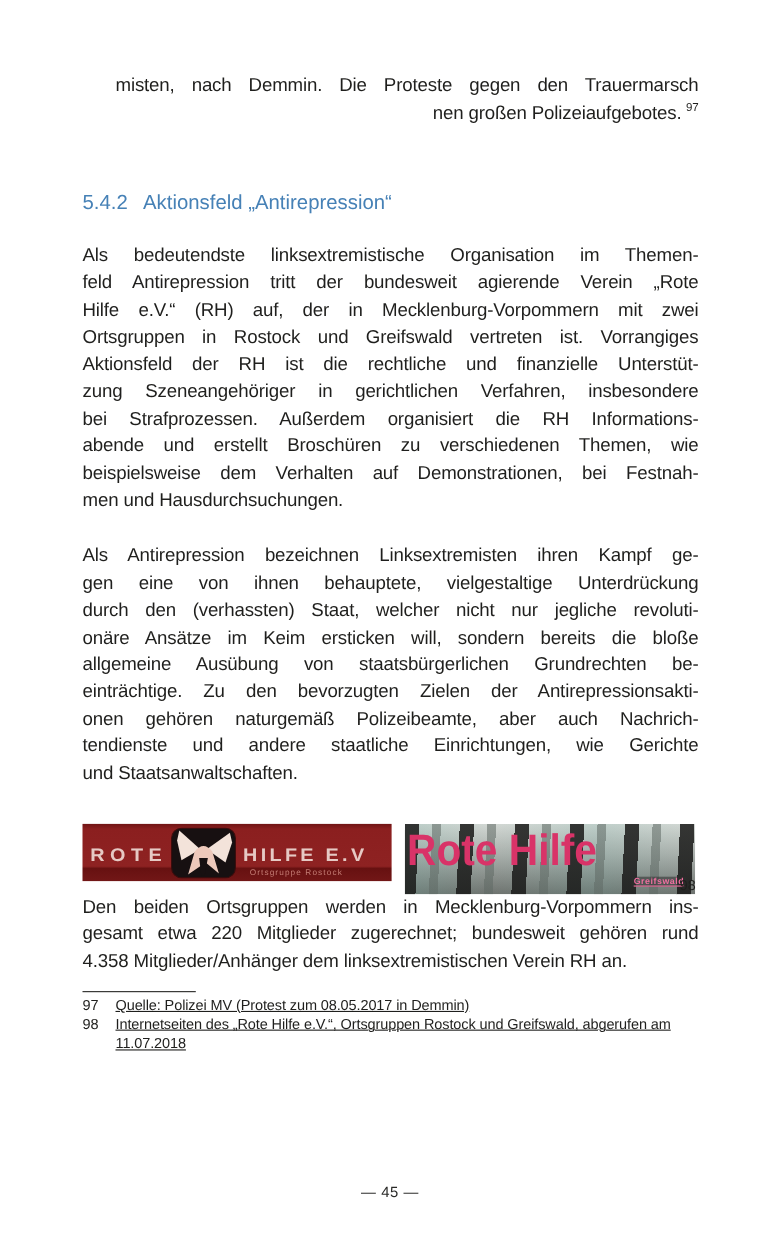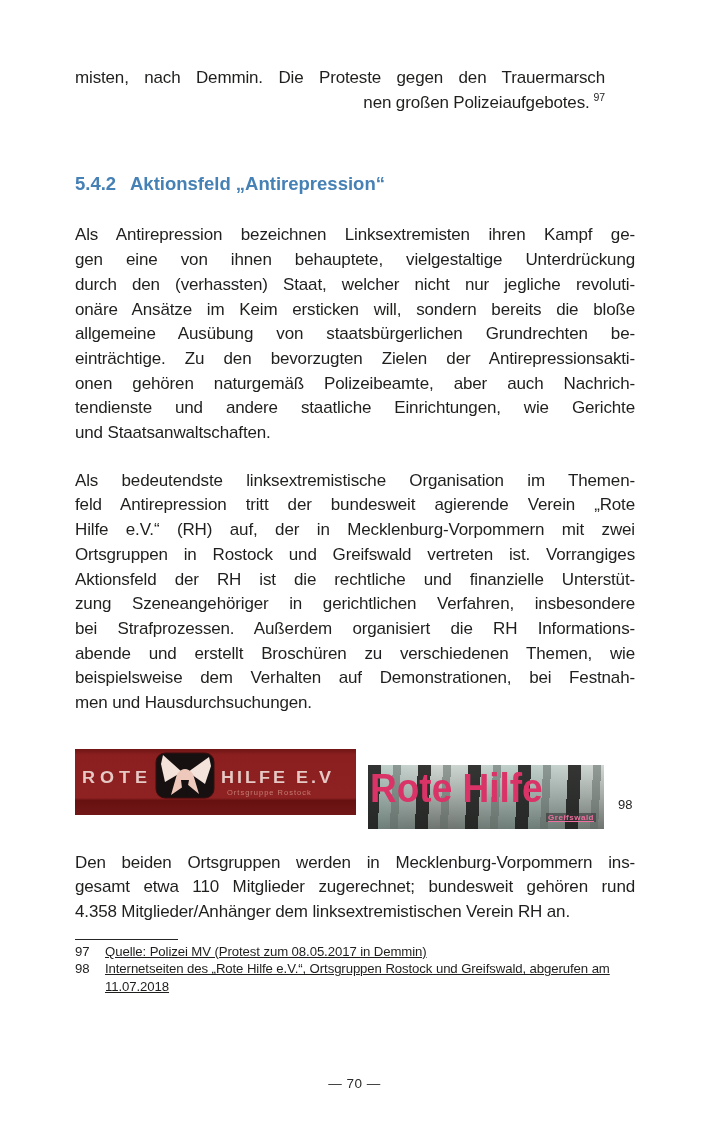"misten, nach Demmin. Die Proteste" .intro { margin-left: none -> 30px }
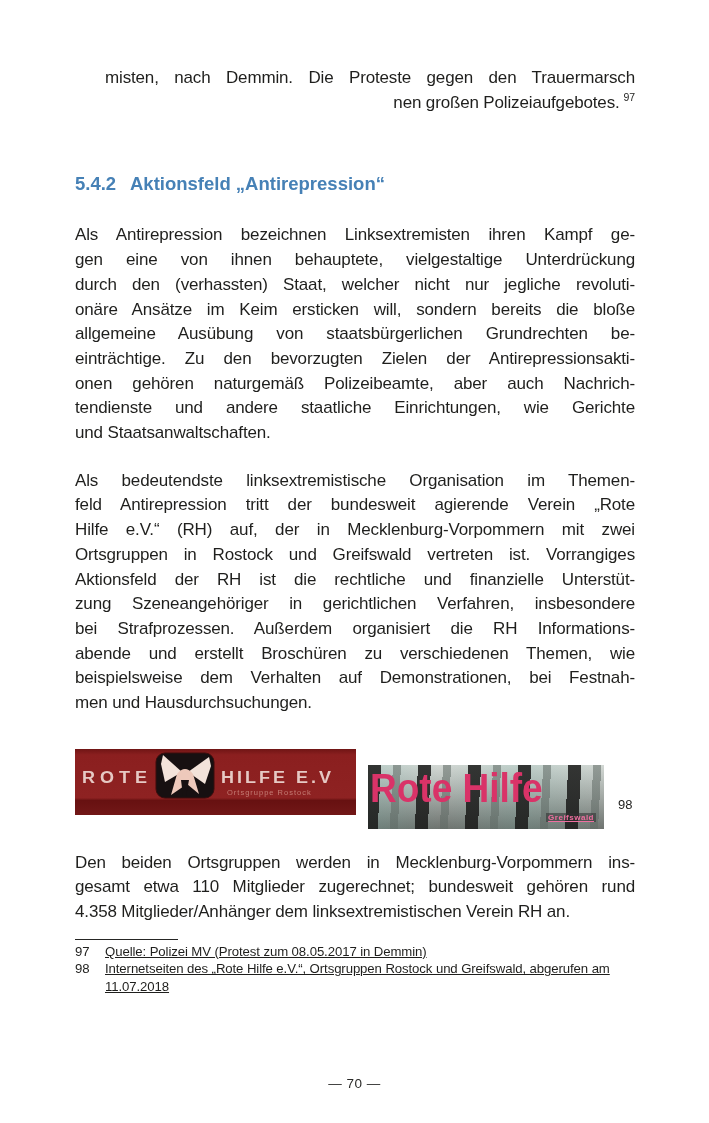"5.4.2" .heading { font-weight: 700 -> 400 }
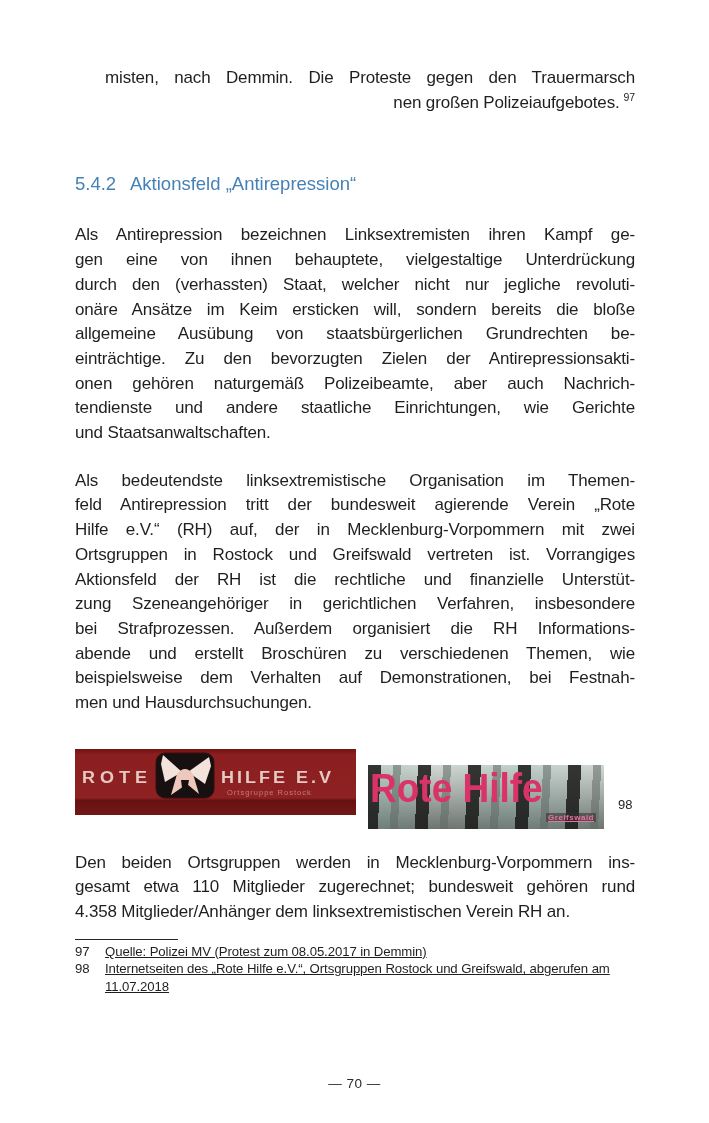"Als Antirepression bezeichnen" div.para { order: before "Als bedeutendste linksextremistische" -> after "Als bedeutendste linksextremistische" }
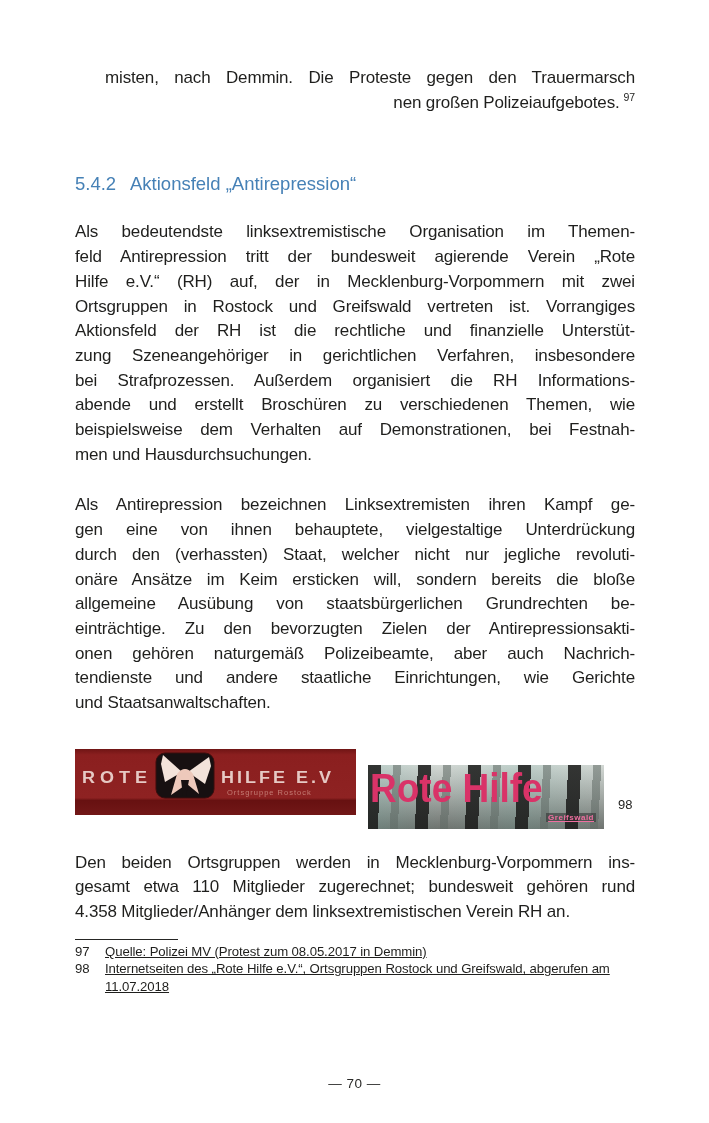"ROTE" .banner-rostock { height: 66px -> 52px }
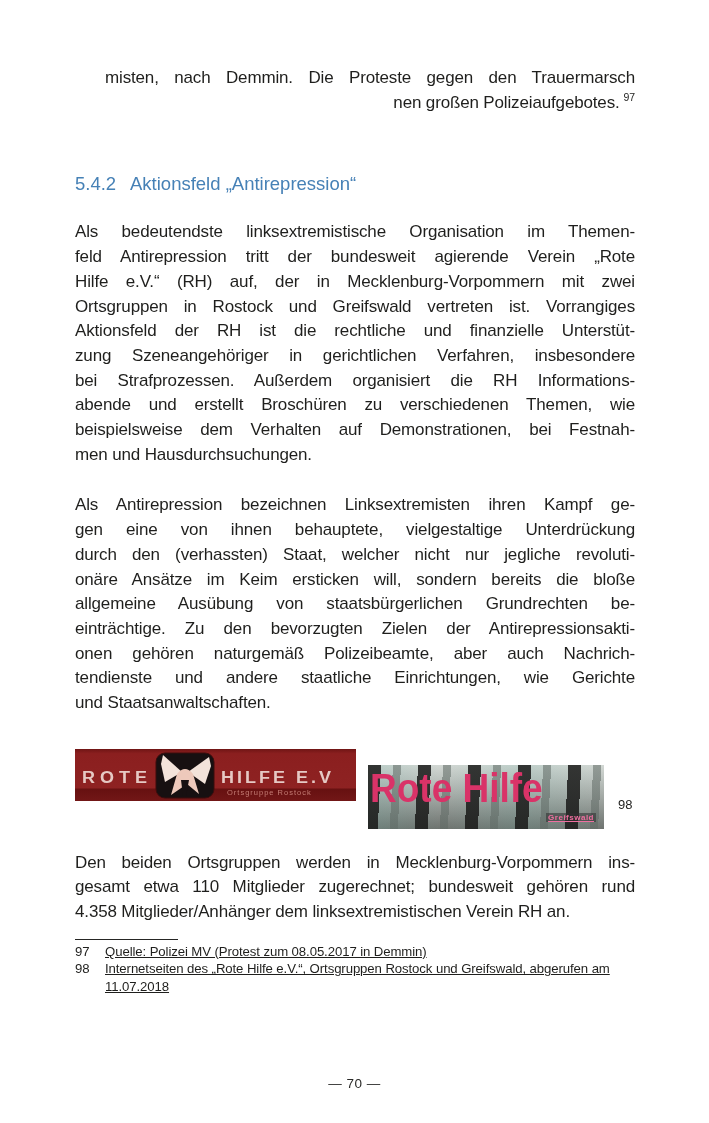"Rote Hilfe" .banner-greifswald { top: 16px -> 0; width: 236px -> 264px }
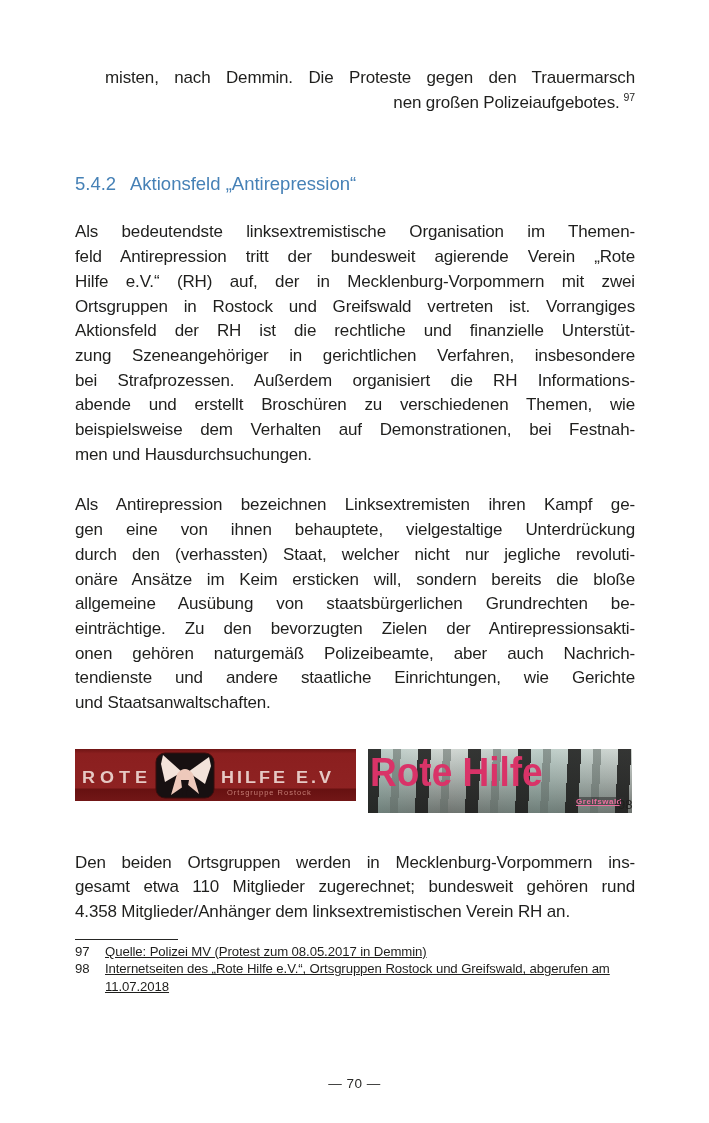"Den beiden Ortsgruppen werden in" .p3 { margin-top: 38px -> none }
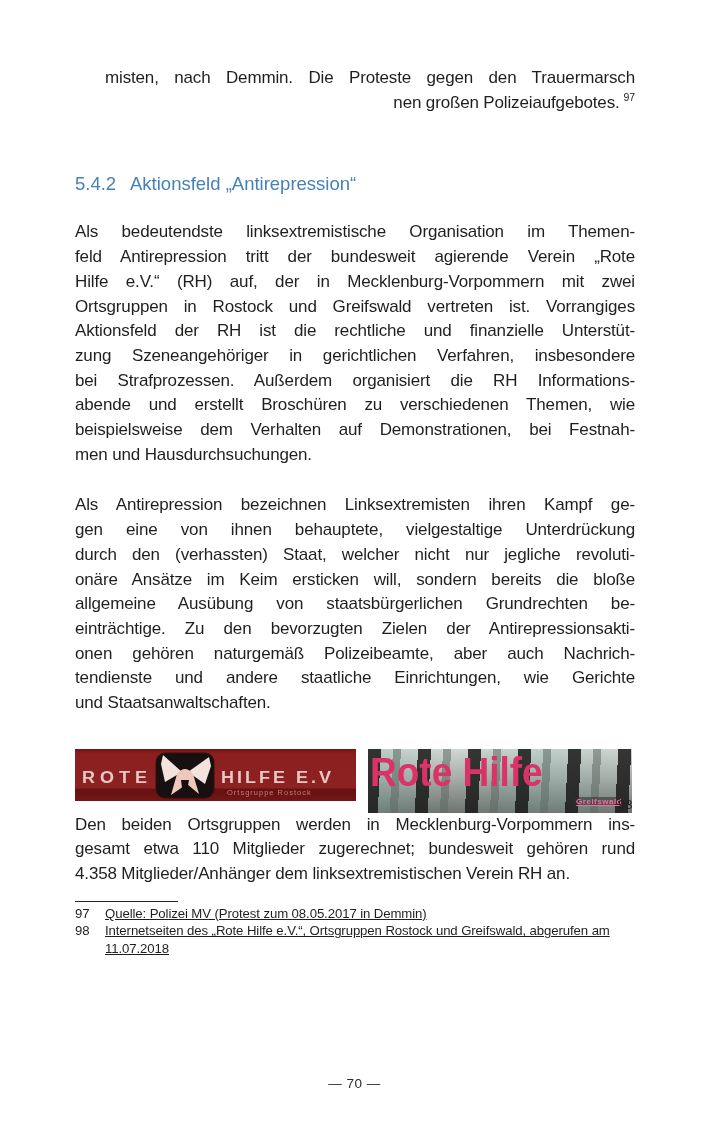"gesamt etwa 110 Mitglieder zugerechnet;" div.jline { text: 110 -> 220 }
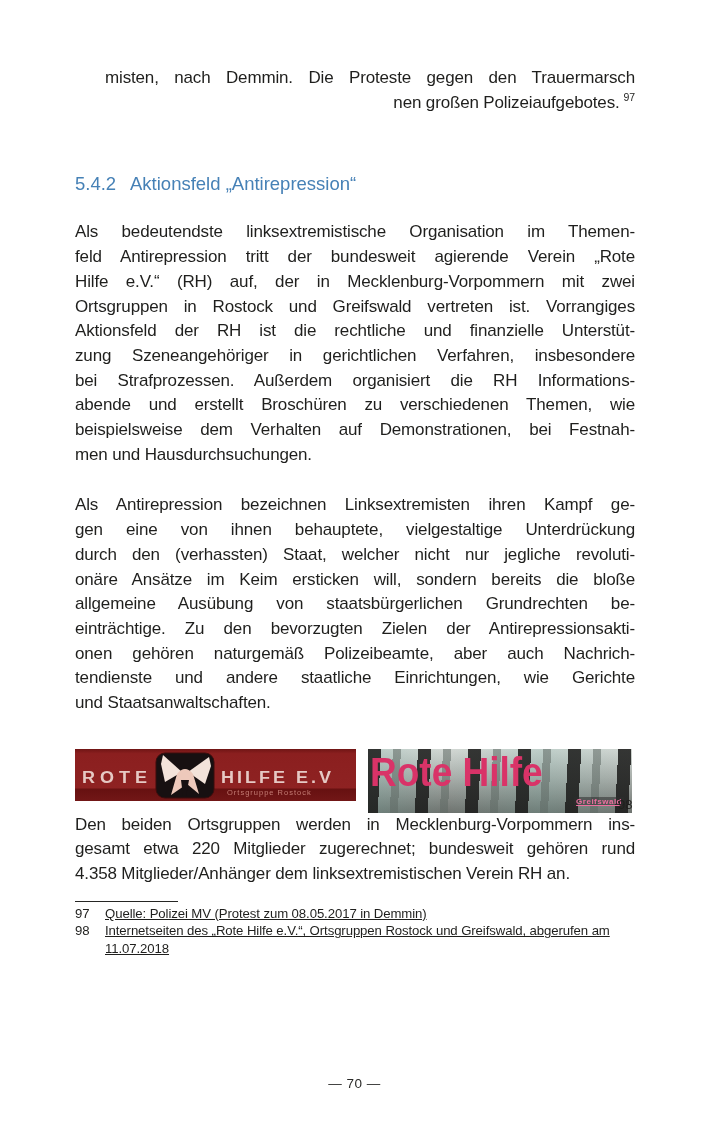"— 70 —" div.pagenum { text: 70 -> 45 }
